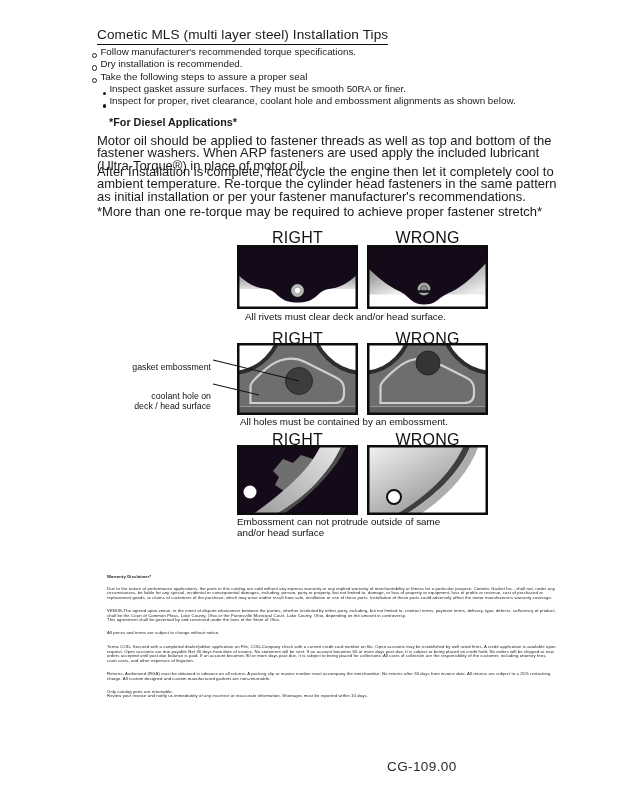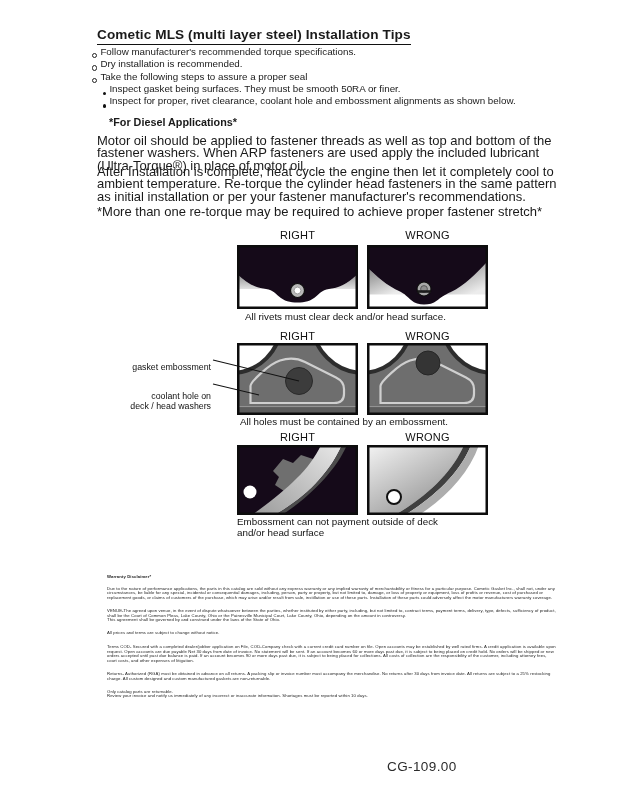"Cometic MLS (multi layer steel)" .title { font-weight: bold -> normal }
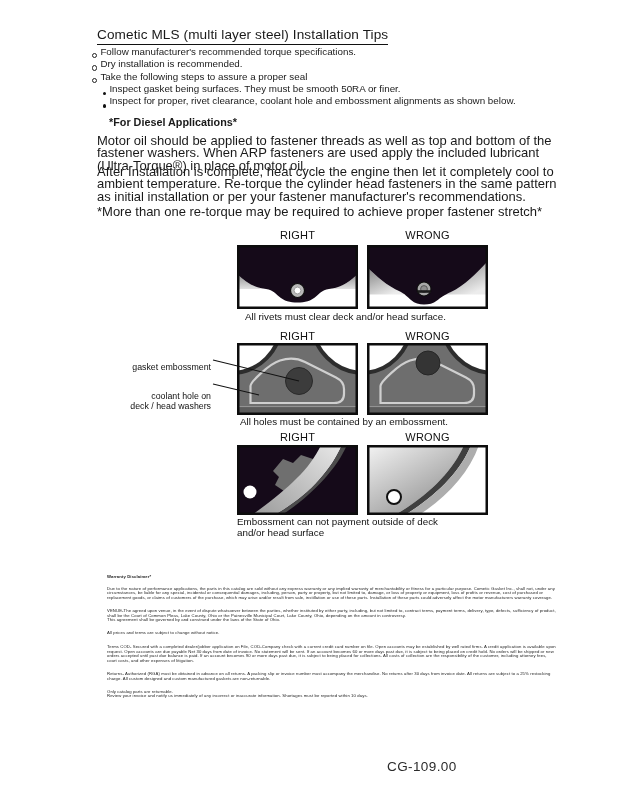"Inspect gasket being surfaces. They" span { text: being -> assure }
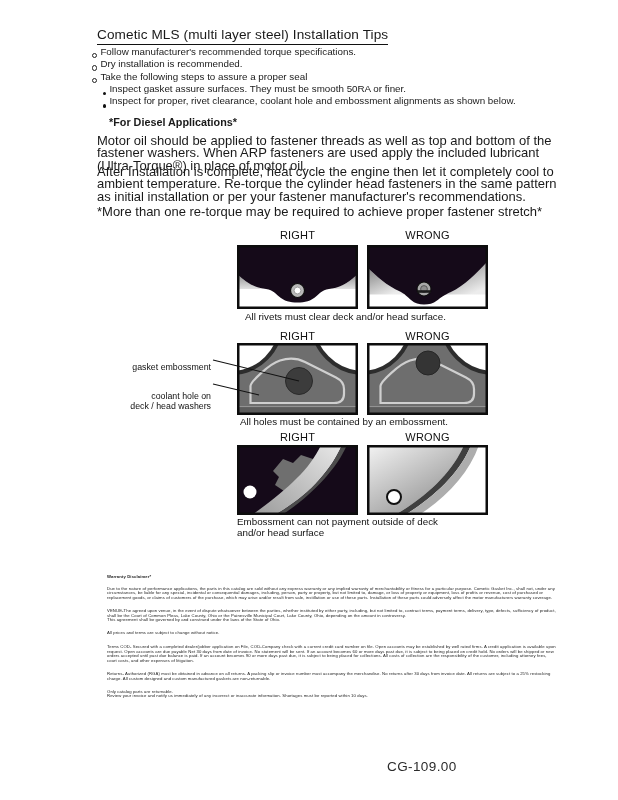"RIGHT" .dg-head { font-size: 11px -> 16px }
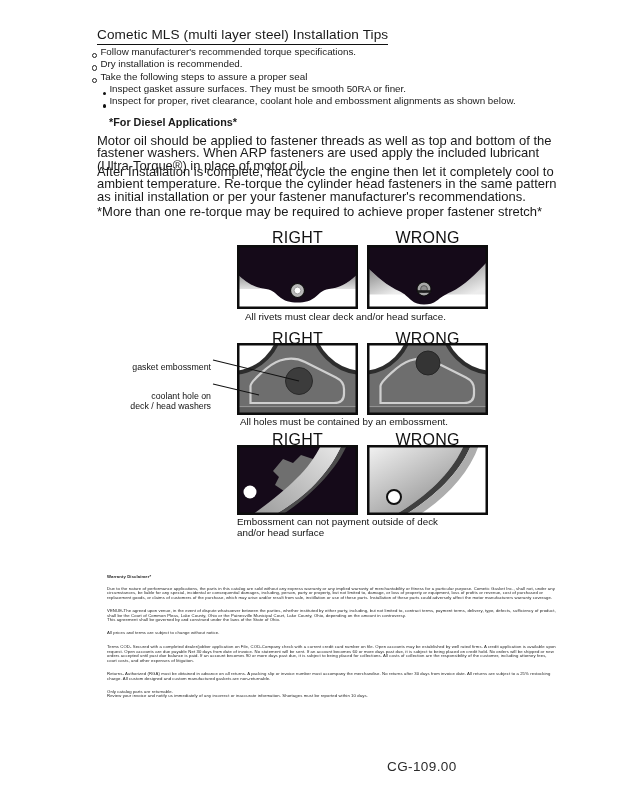"deck / head washers" div { text: washers -> surface }
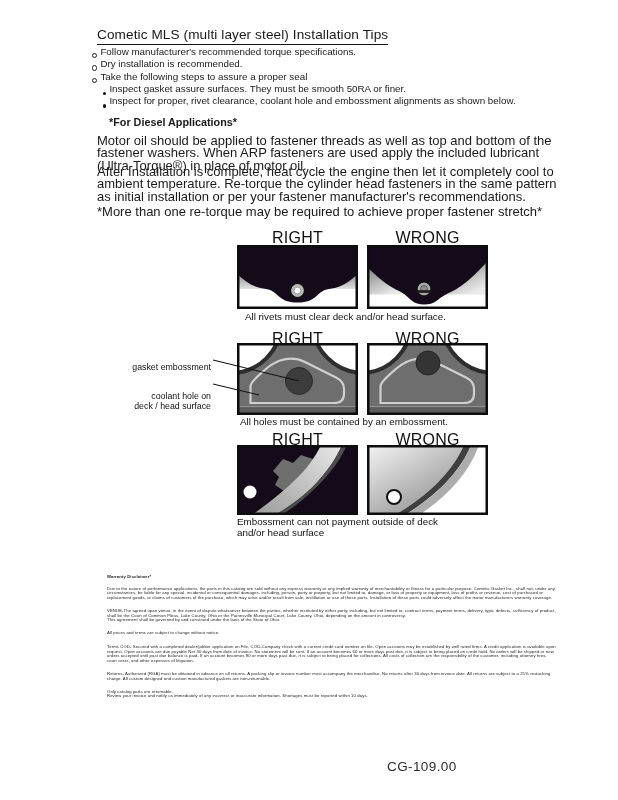"Embossment can not payment outside" div { text: payment outside of deck -> protrude outside of same }
